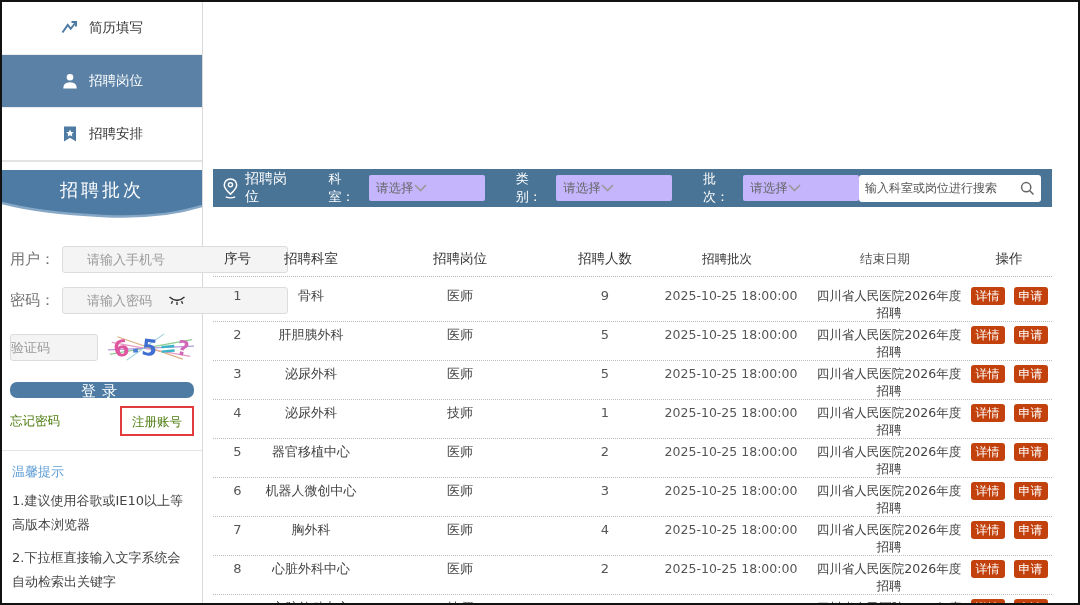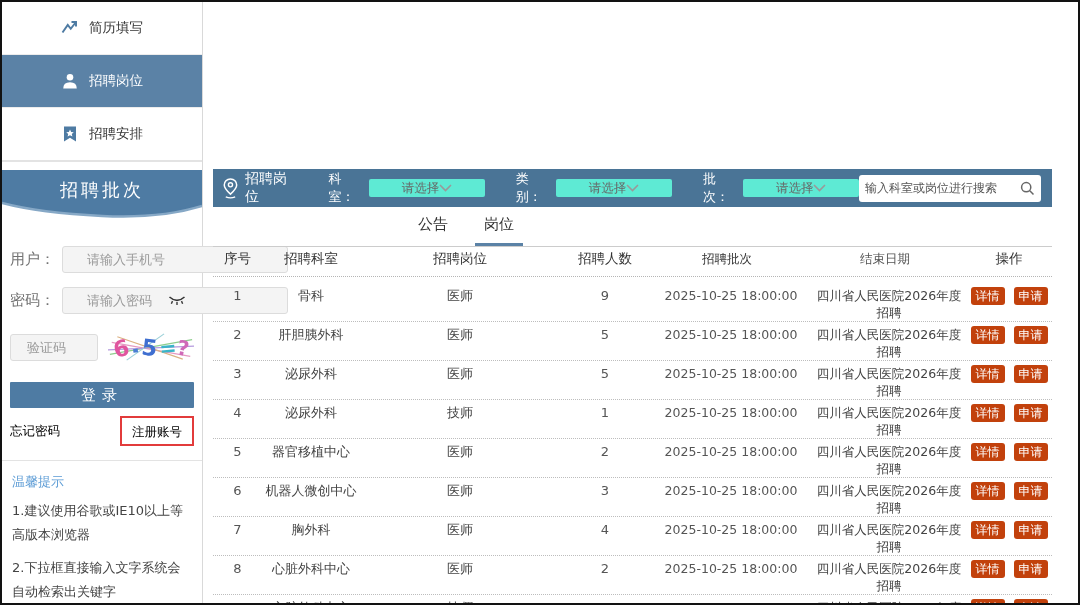"请选择" .select { background: #5eead4 -> #c4b5fd; height: 18px -> 26px; justify-content: center -> flex-start }
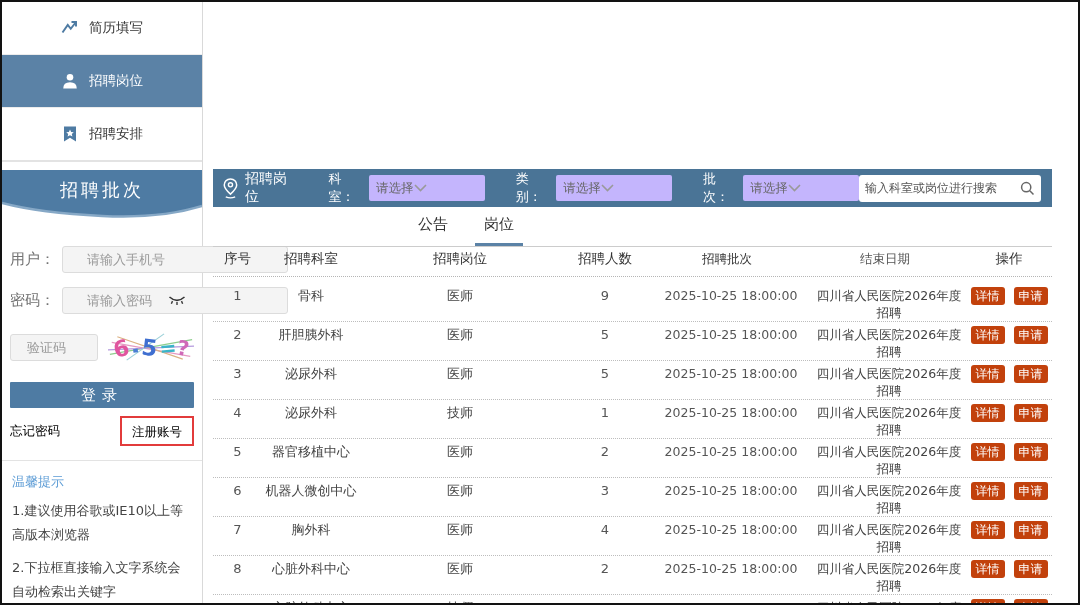"公告" div.tabs { html: <div> <div>公告</div> <div>岗位</div> </div> -> none }
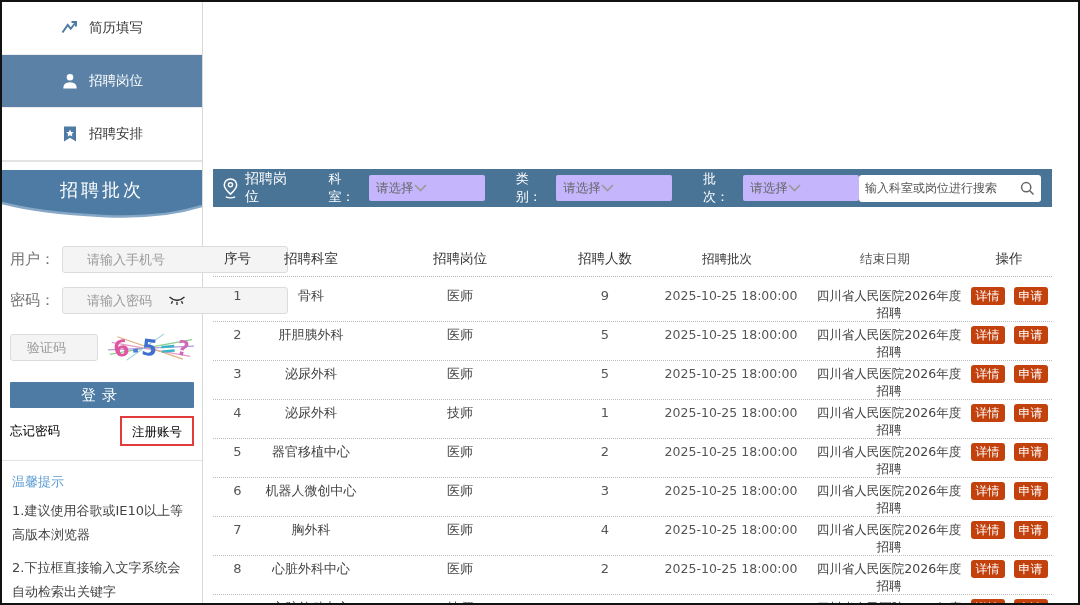"验证码" .captcha-row input { padding: 0 16px -> 0 0 }
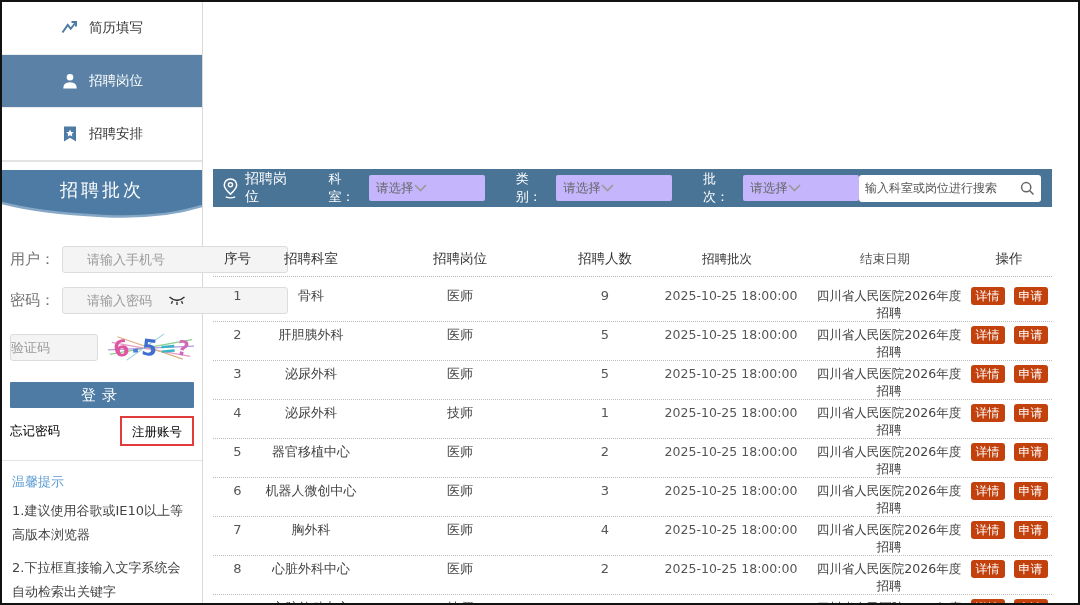"登录" .login-btn { border-radius: 1px -> 7px; height: 26px -> 16px }
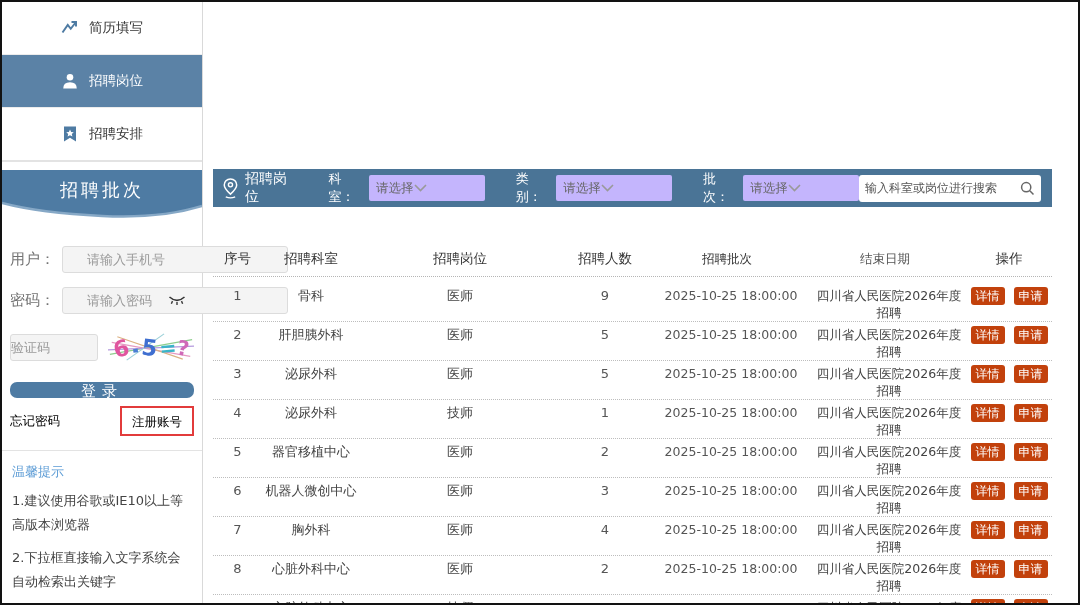"忘记密码" .login-links a { color: #000000 -> #4d7c0f }
